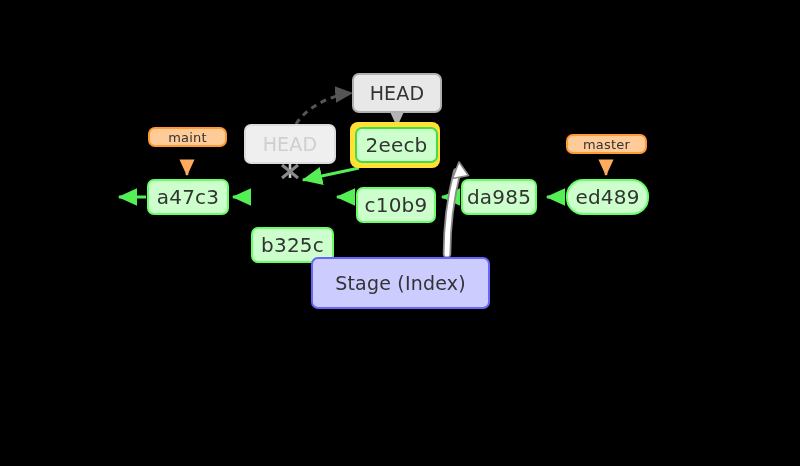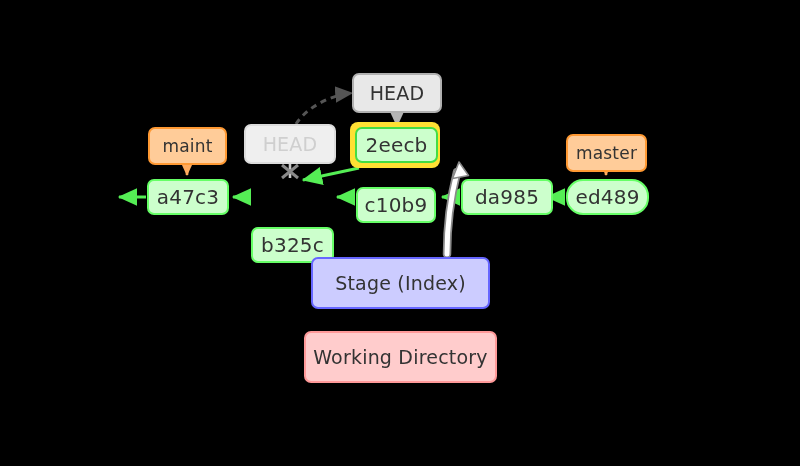"maint" .branch-label { font-size: 17px -> 13px; height: 38px -> 20px }
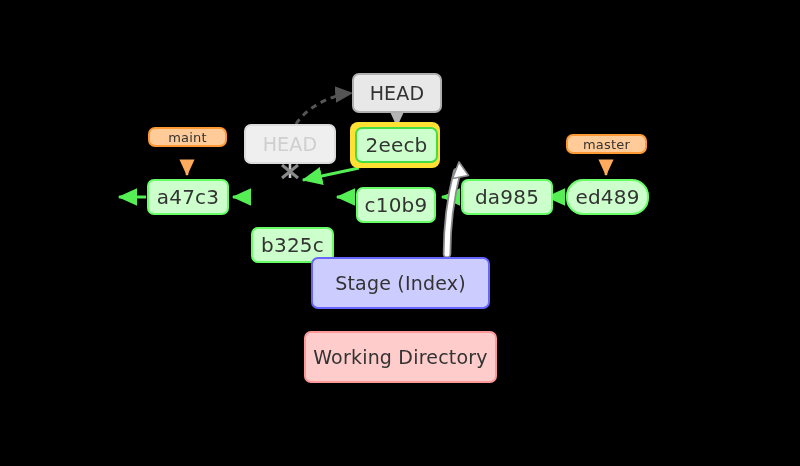"da985" div.node { width: 92px -> 76px }
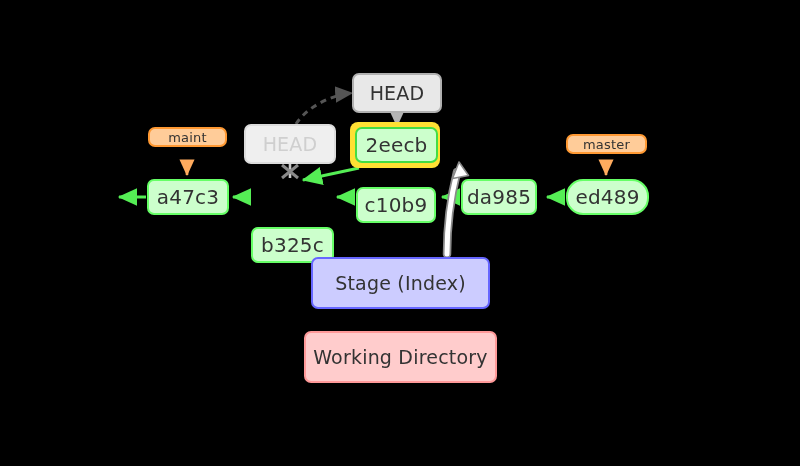"Working Directory" div.node { html: <div> <span>Working Directory</span> </div> -> none }
